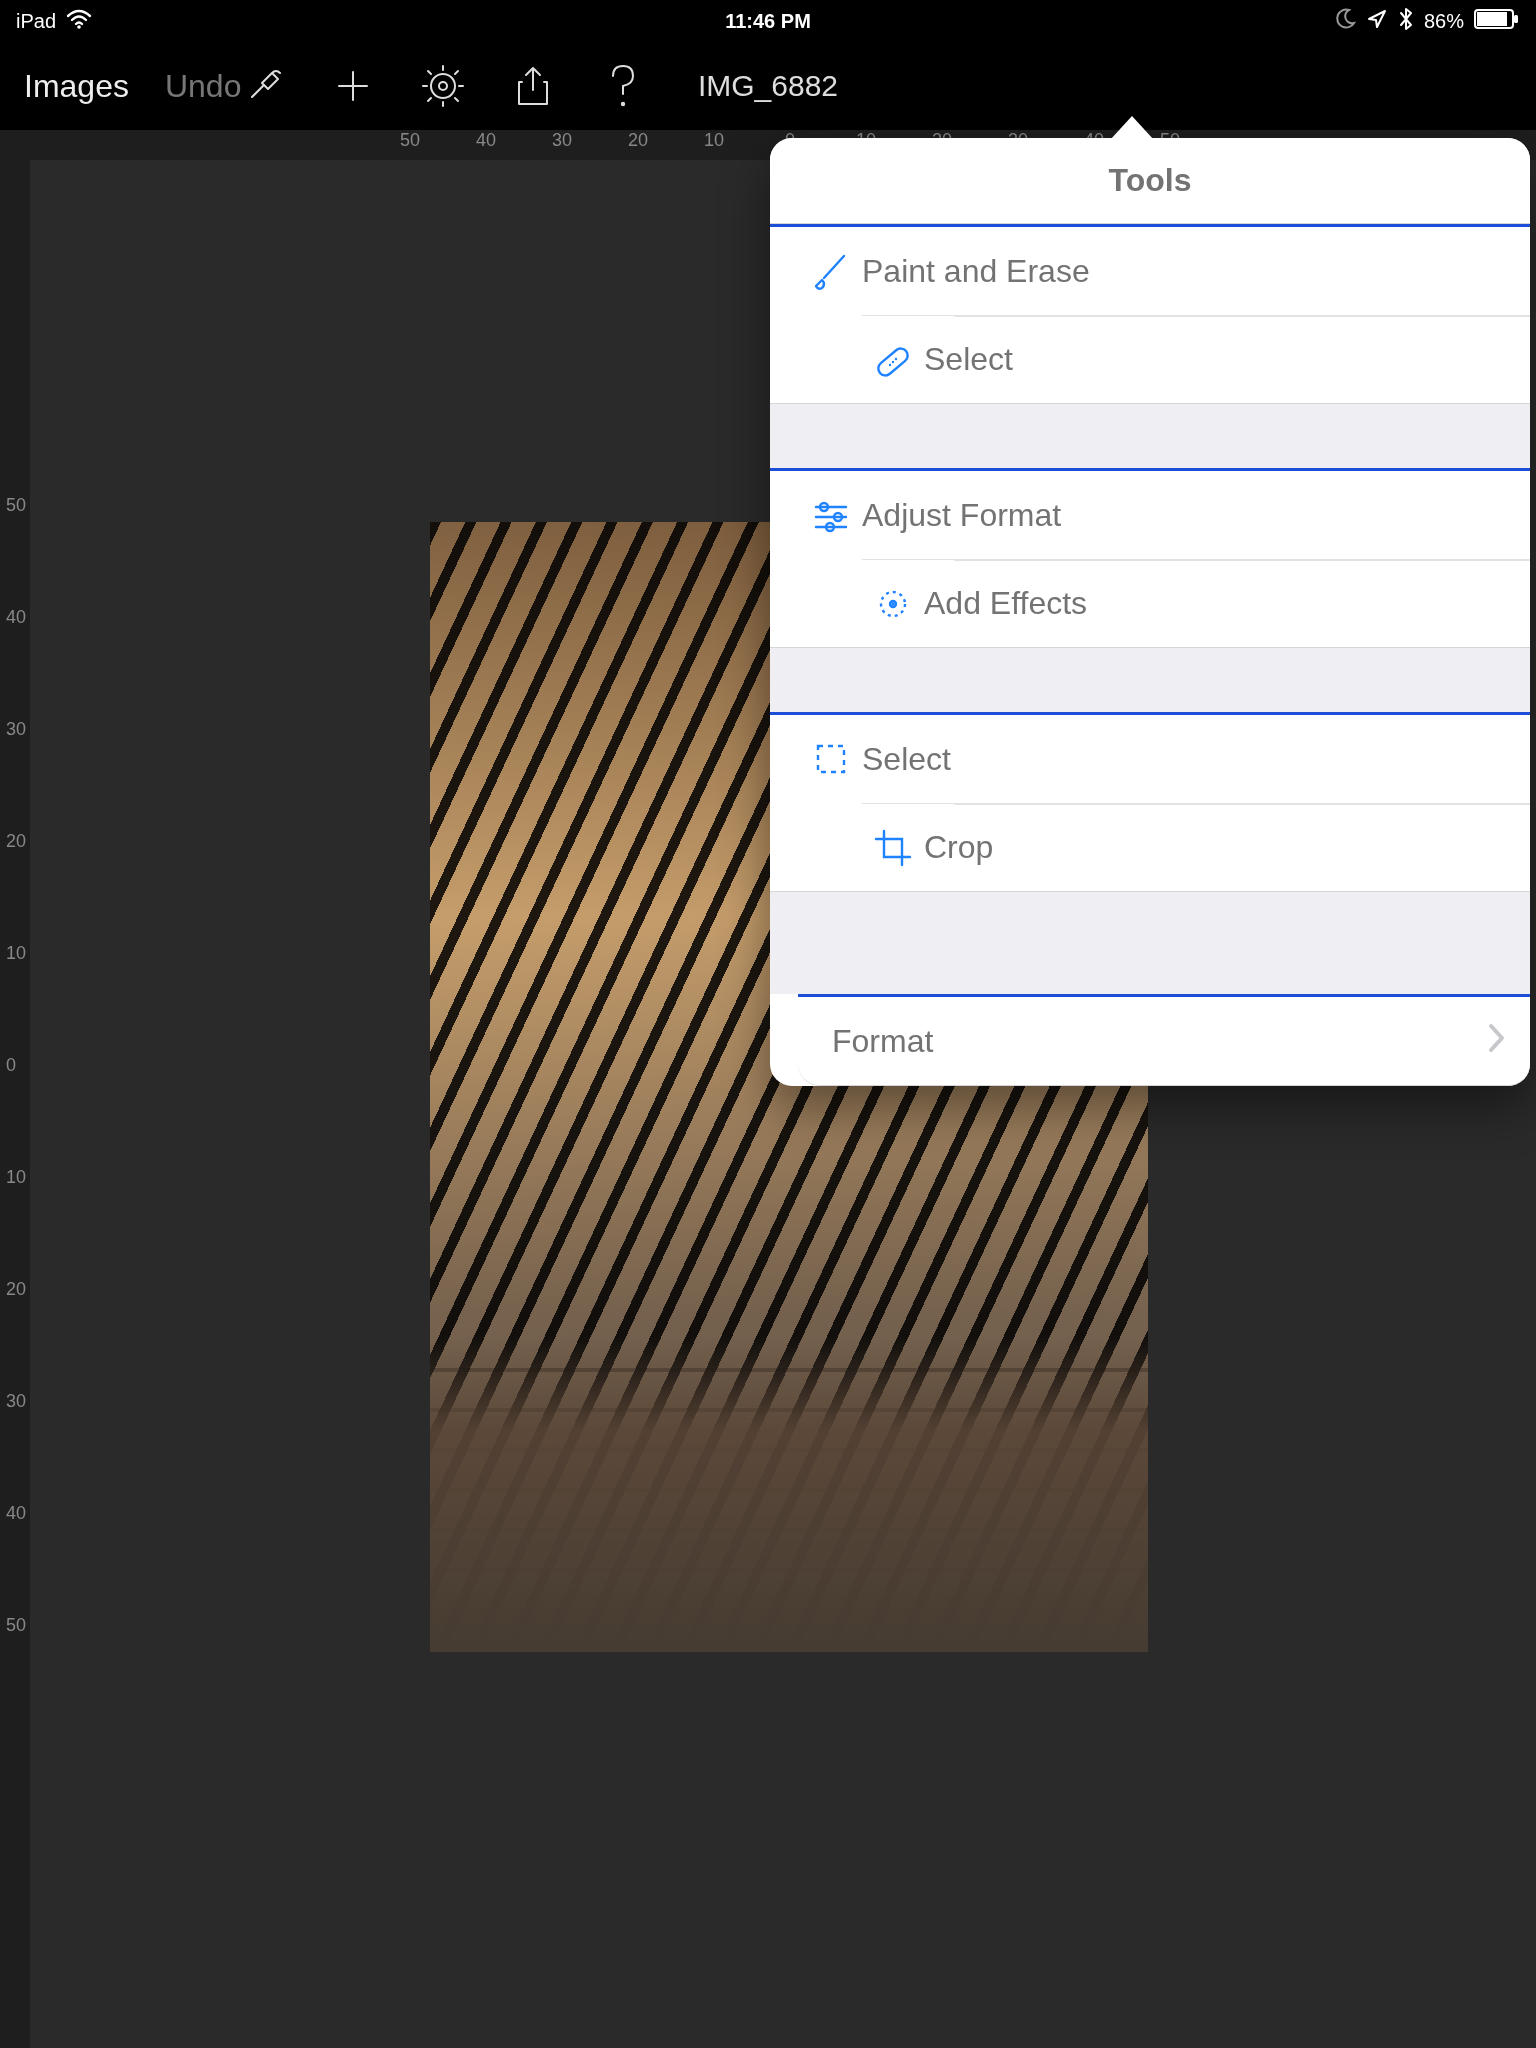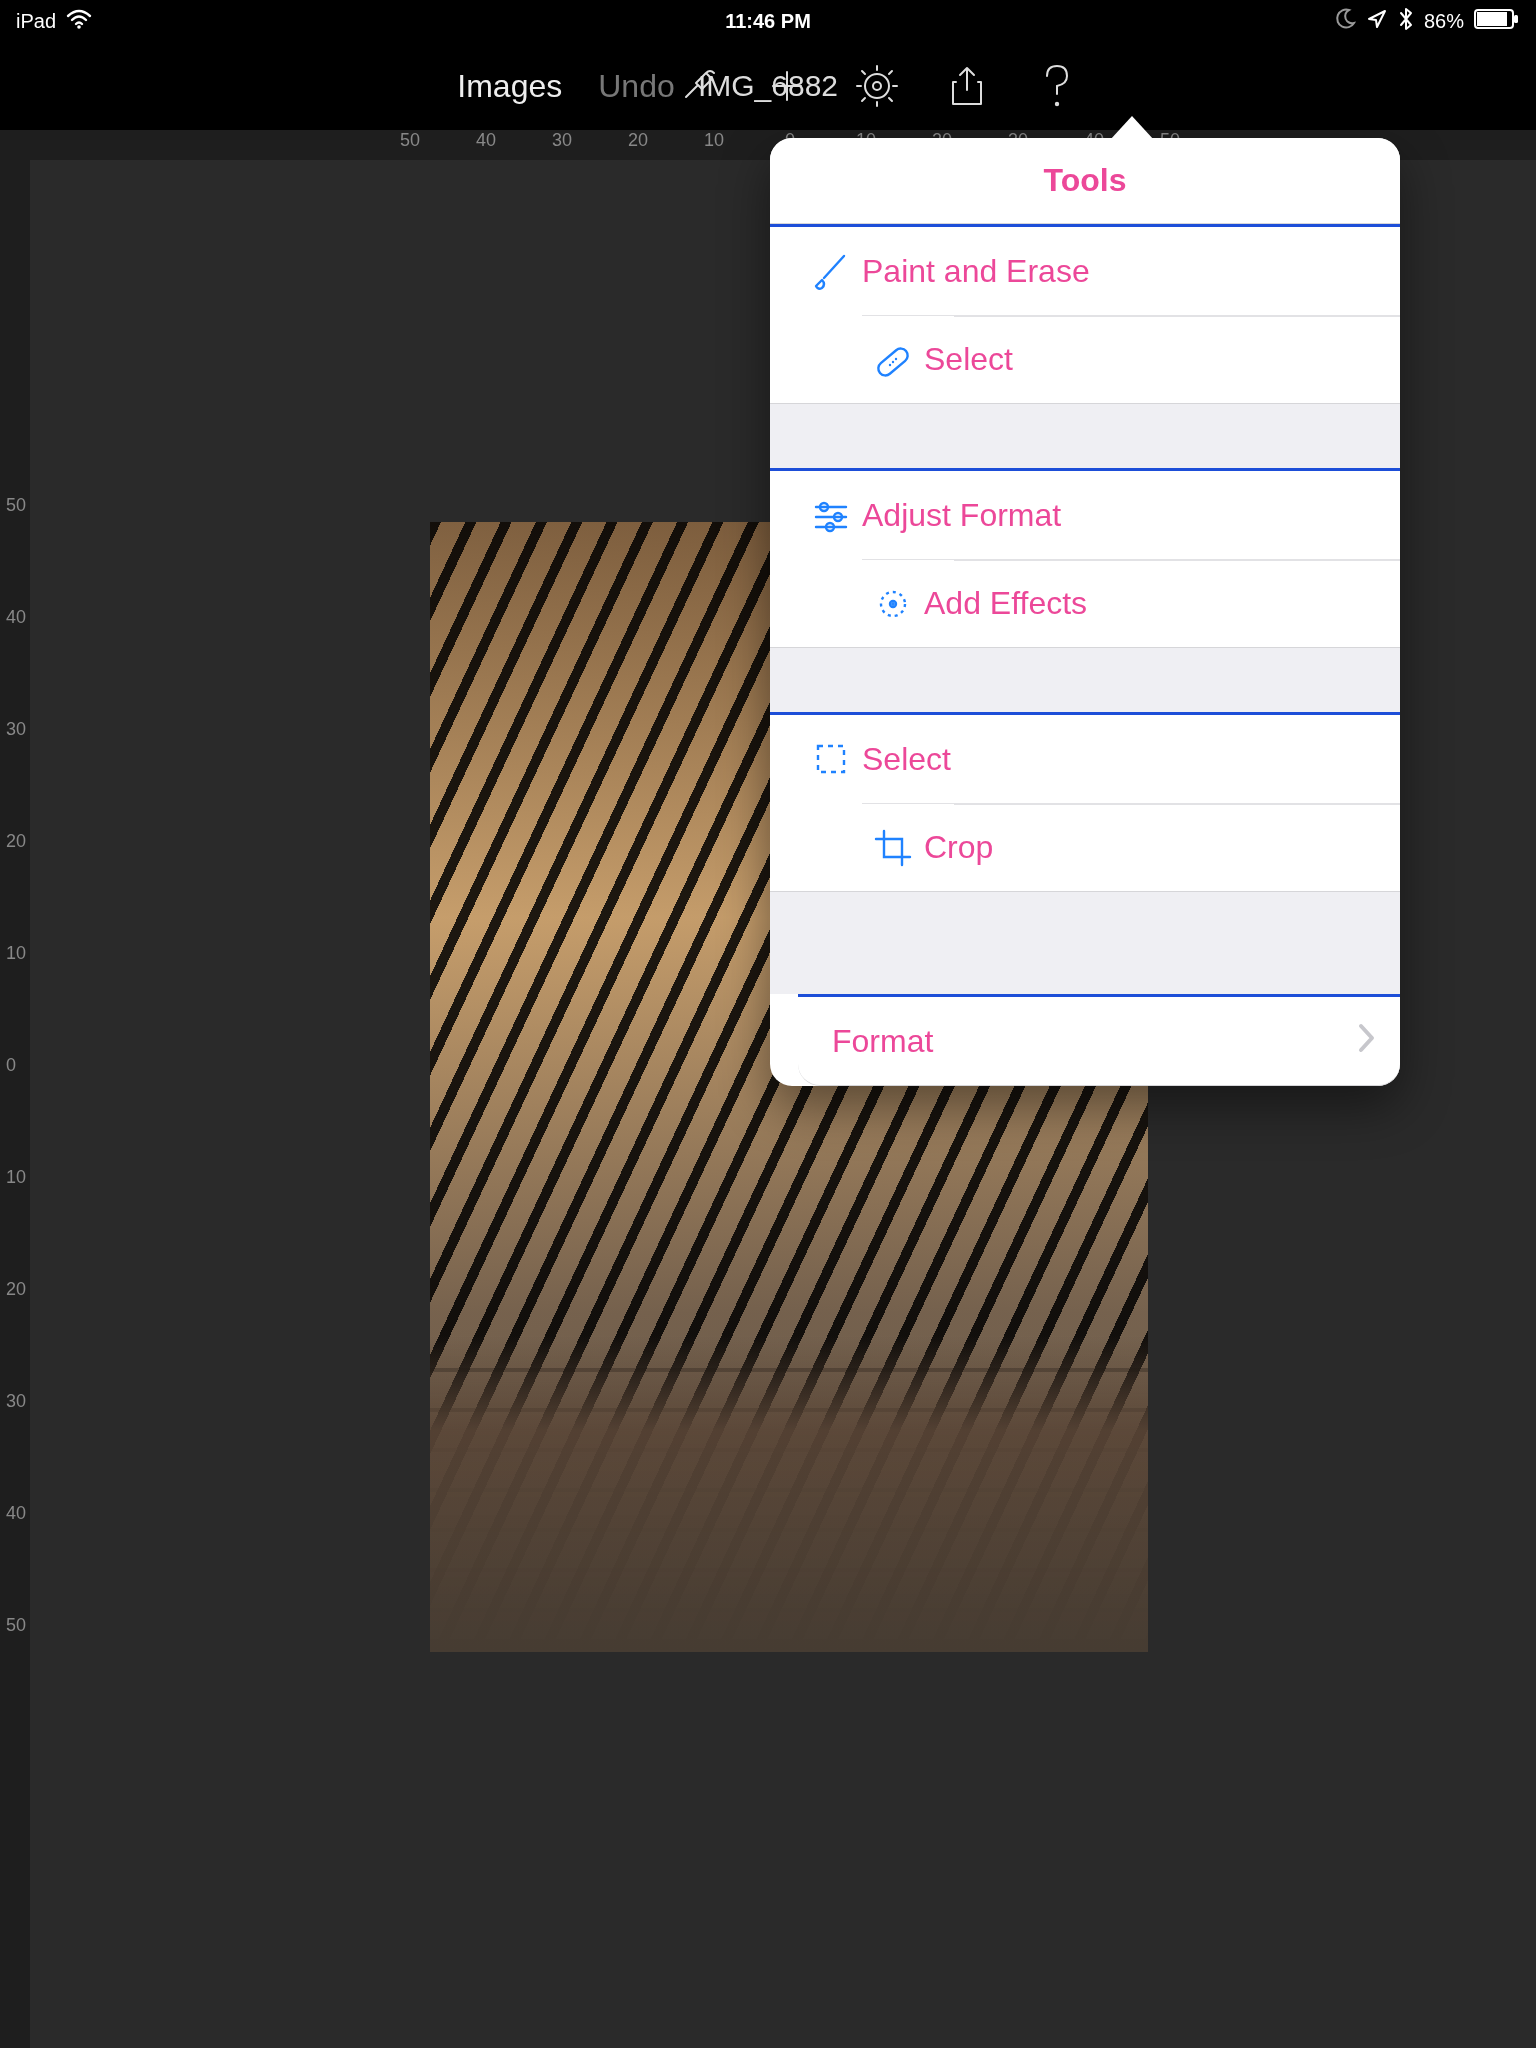"Images" .app-toolbar { justify-content: center -> flex-start }
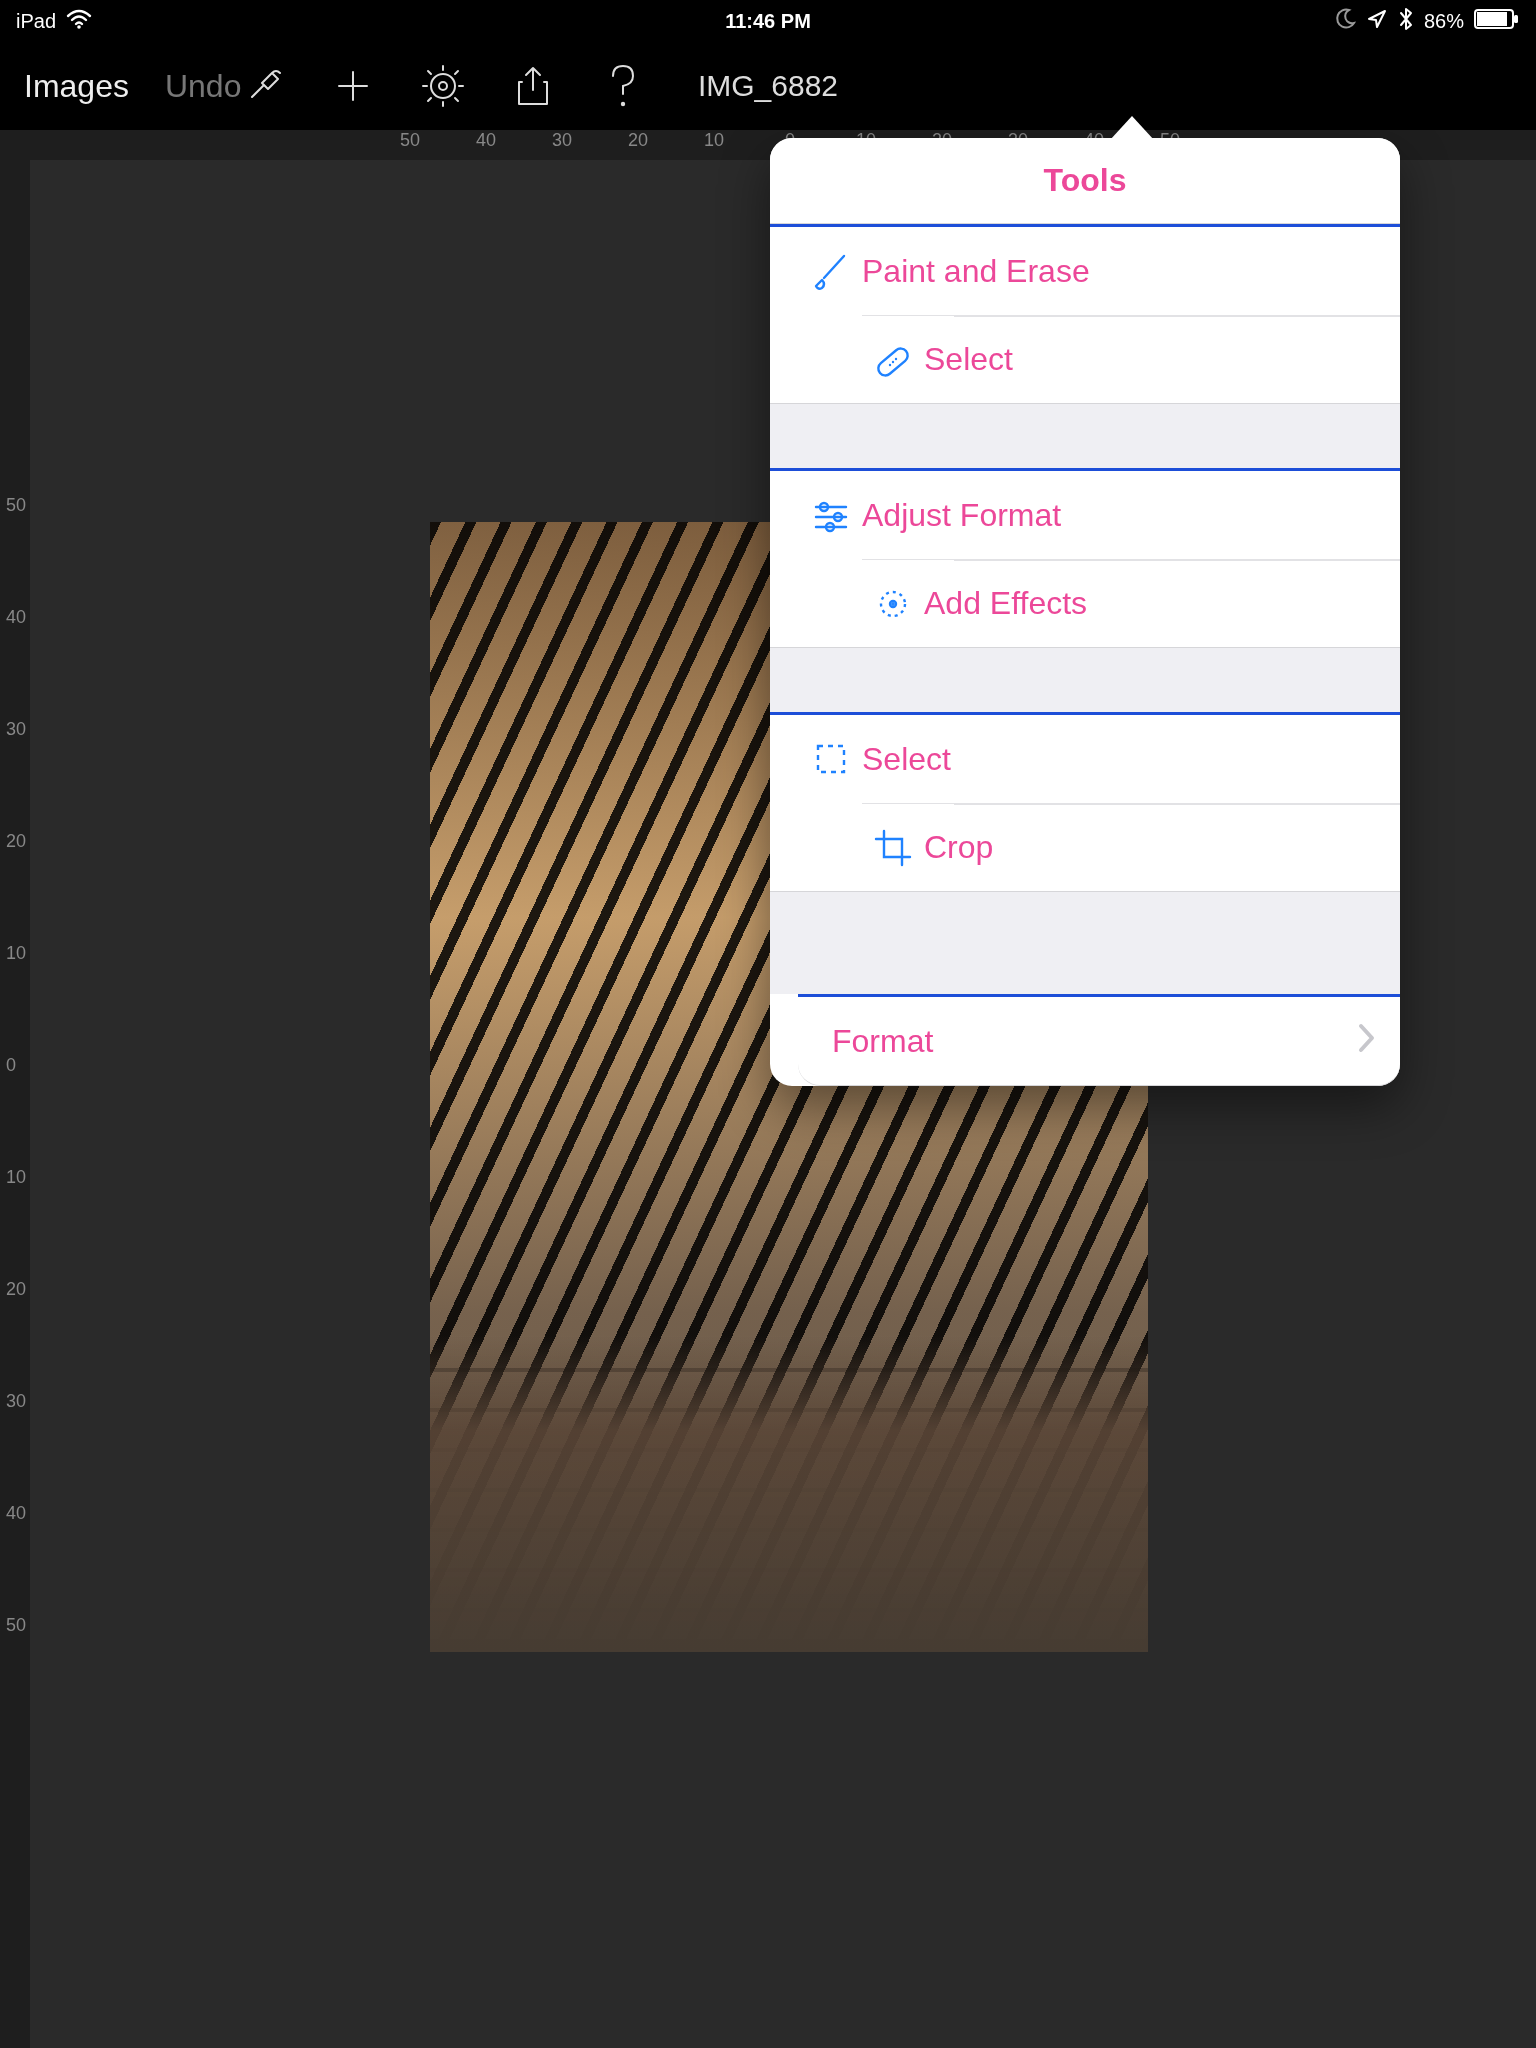"Tools" .popover { color: #ec4899 -> #737373; width: 630px -> 760px }
